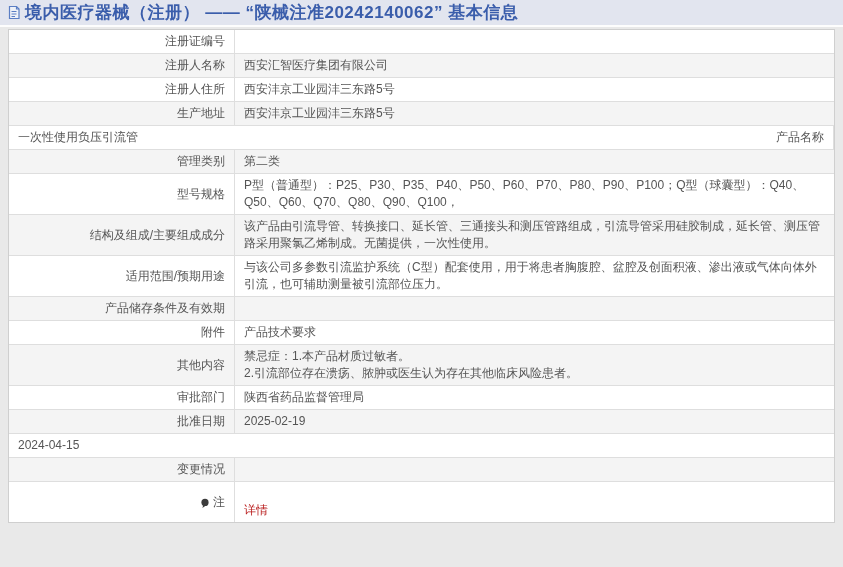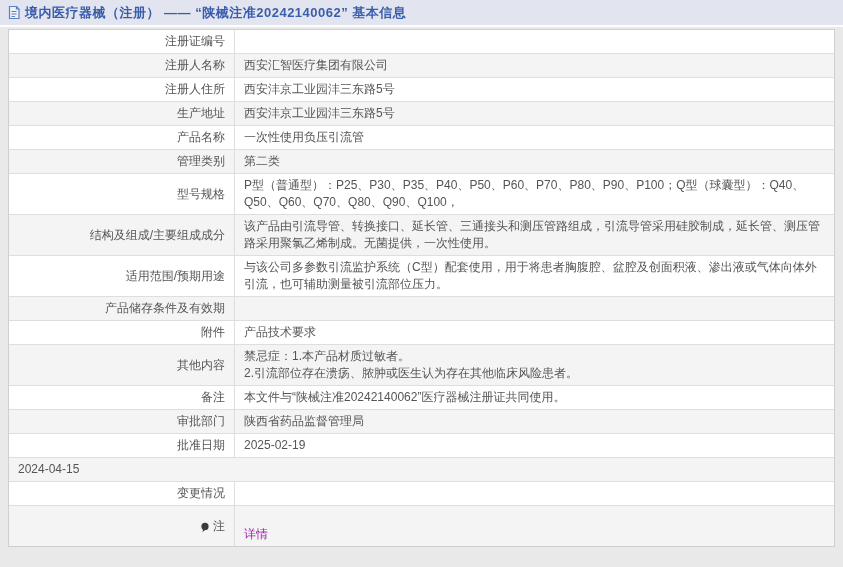"境内医疗器械（注册） —— “陕械注准20242140062” 基本信息" .header-title { font-size: 13px -> 17px }
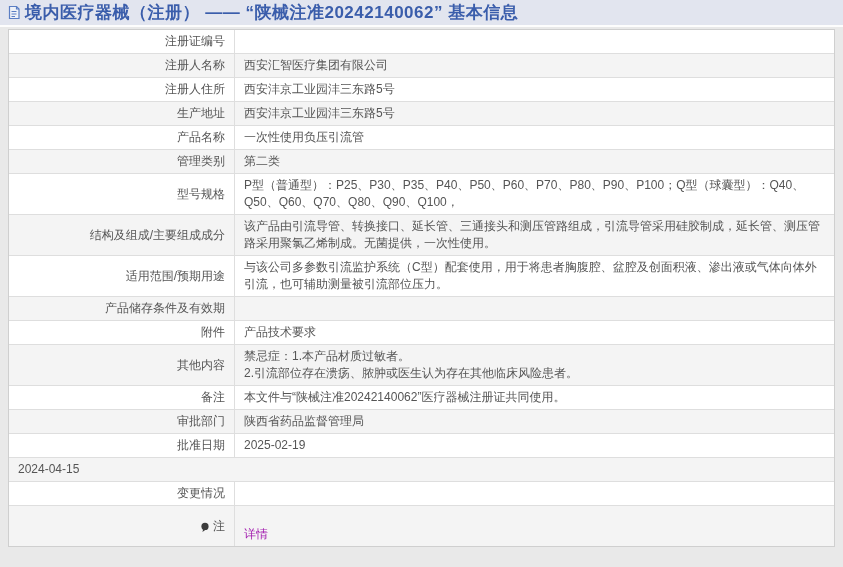"产品名称" div.cell { order: before "一次性使用负压引流管" -> after "一次性使用负压引流管" }
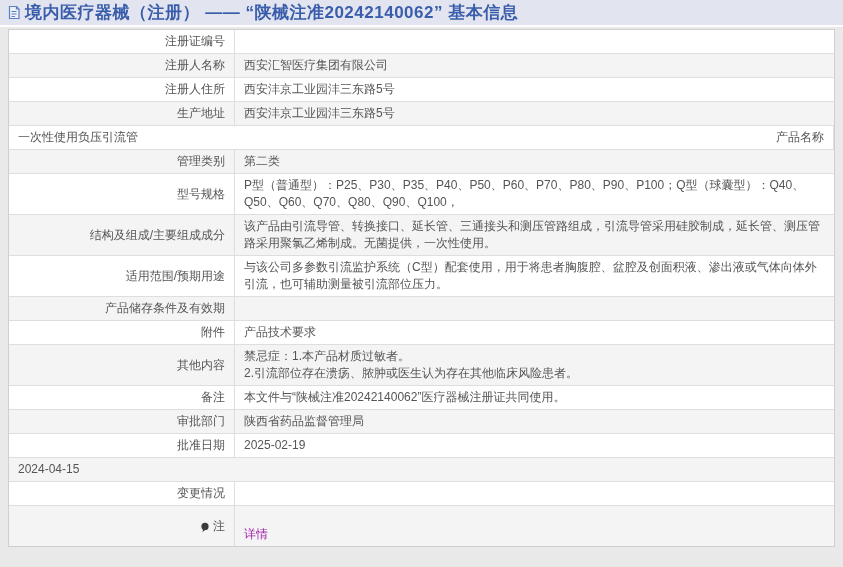"备注" div.row { html: <div> <div>备注</div> <div>本文件与“陕械注准20242140062”医疗器械注册证共同使用。</div> </div> -> none }
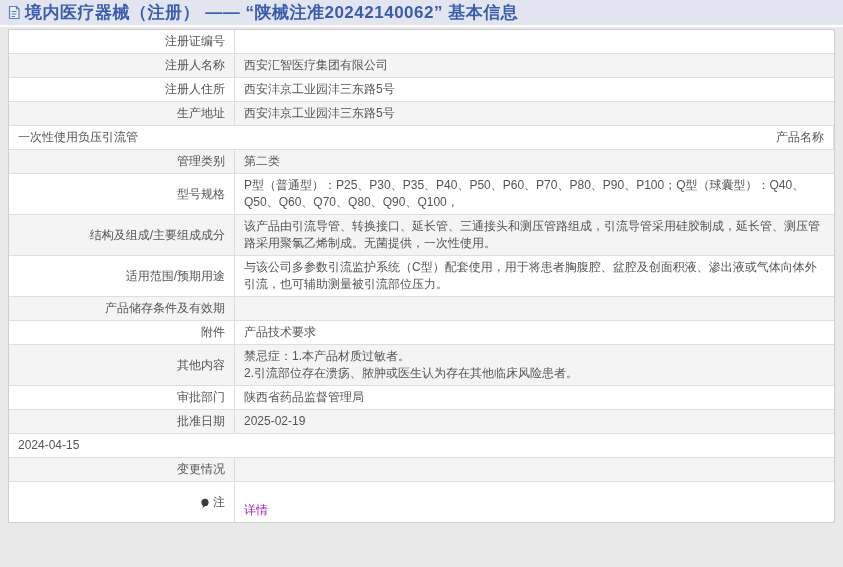"详情" .link { color: #a21caf -> #b91c1c }
